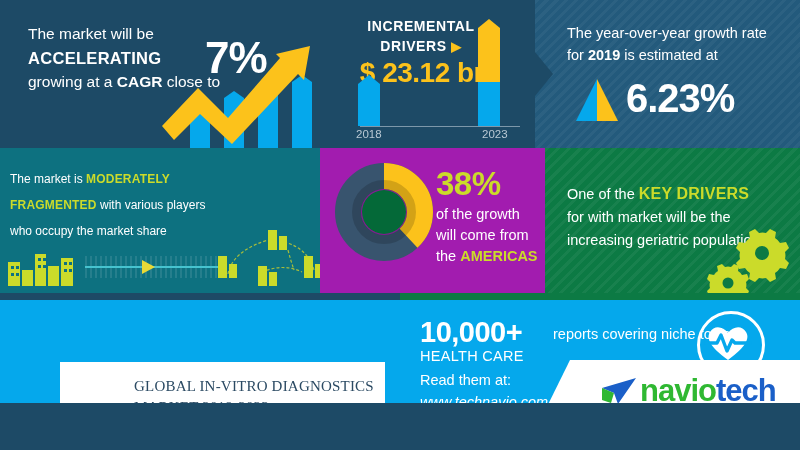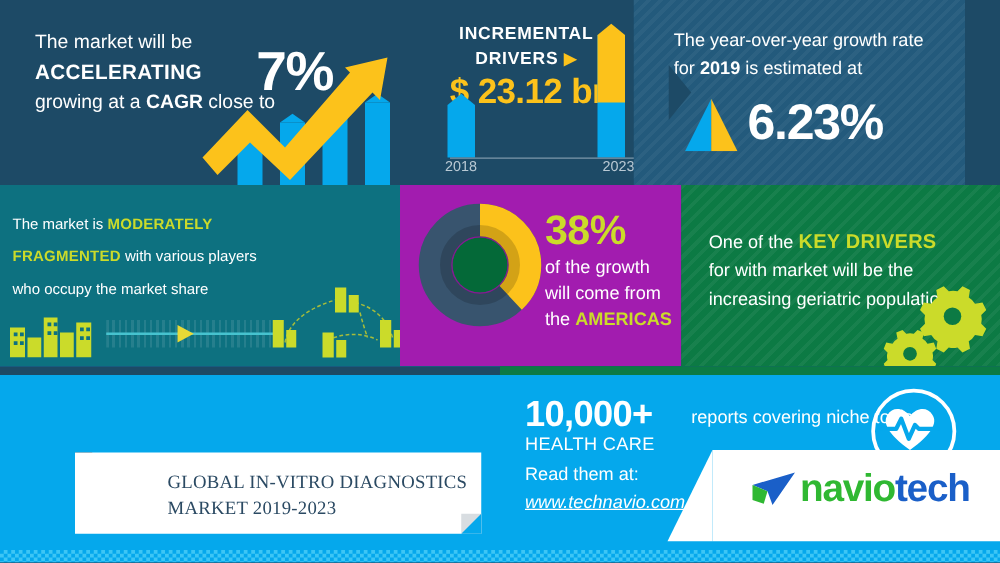"The market will be" .stage { height: 450px -> 403px }
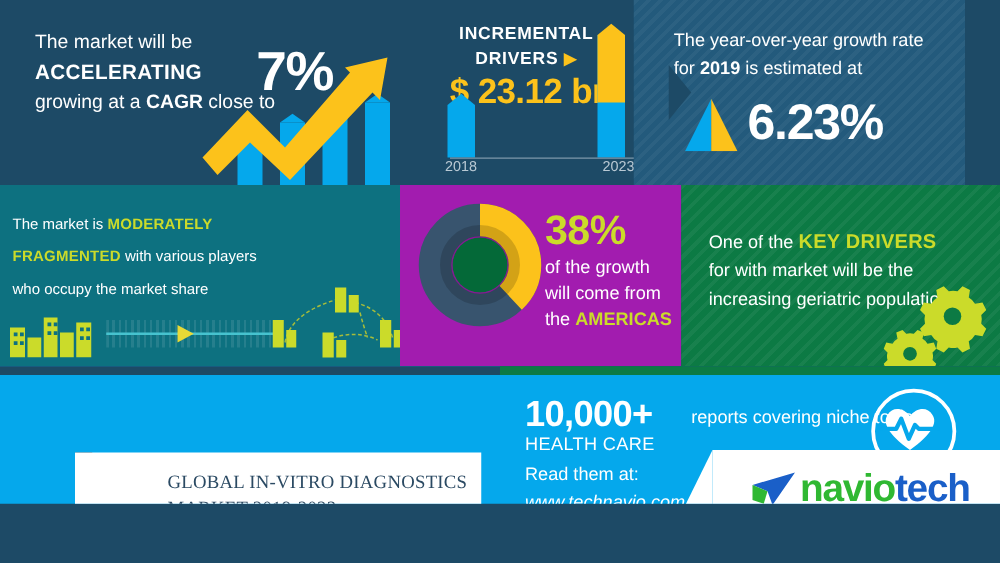"The year-over-year growth rate" .p-yoy { left: 507px -> 535px }
